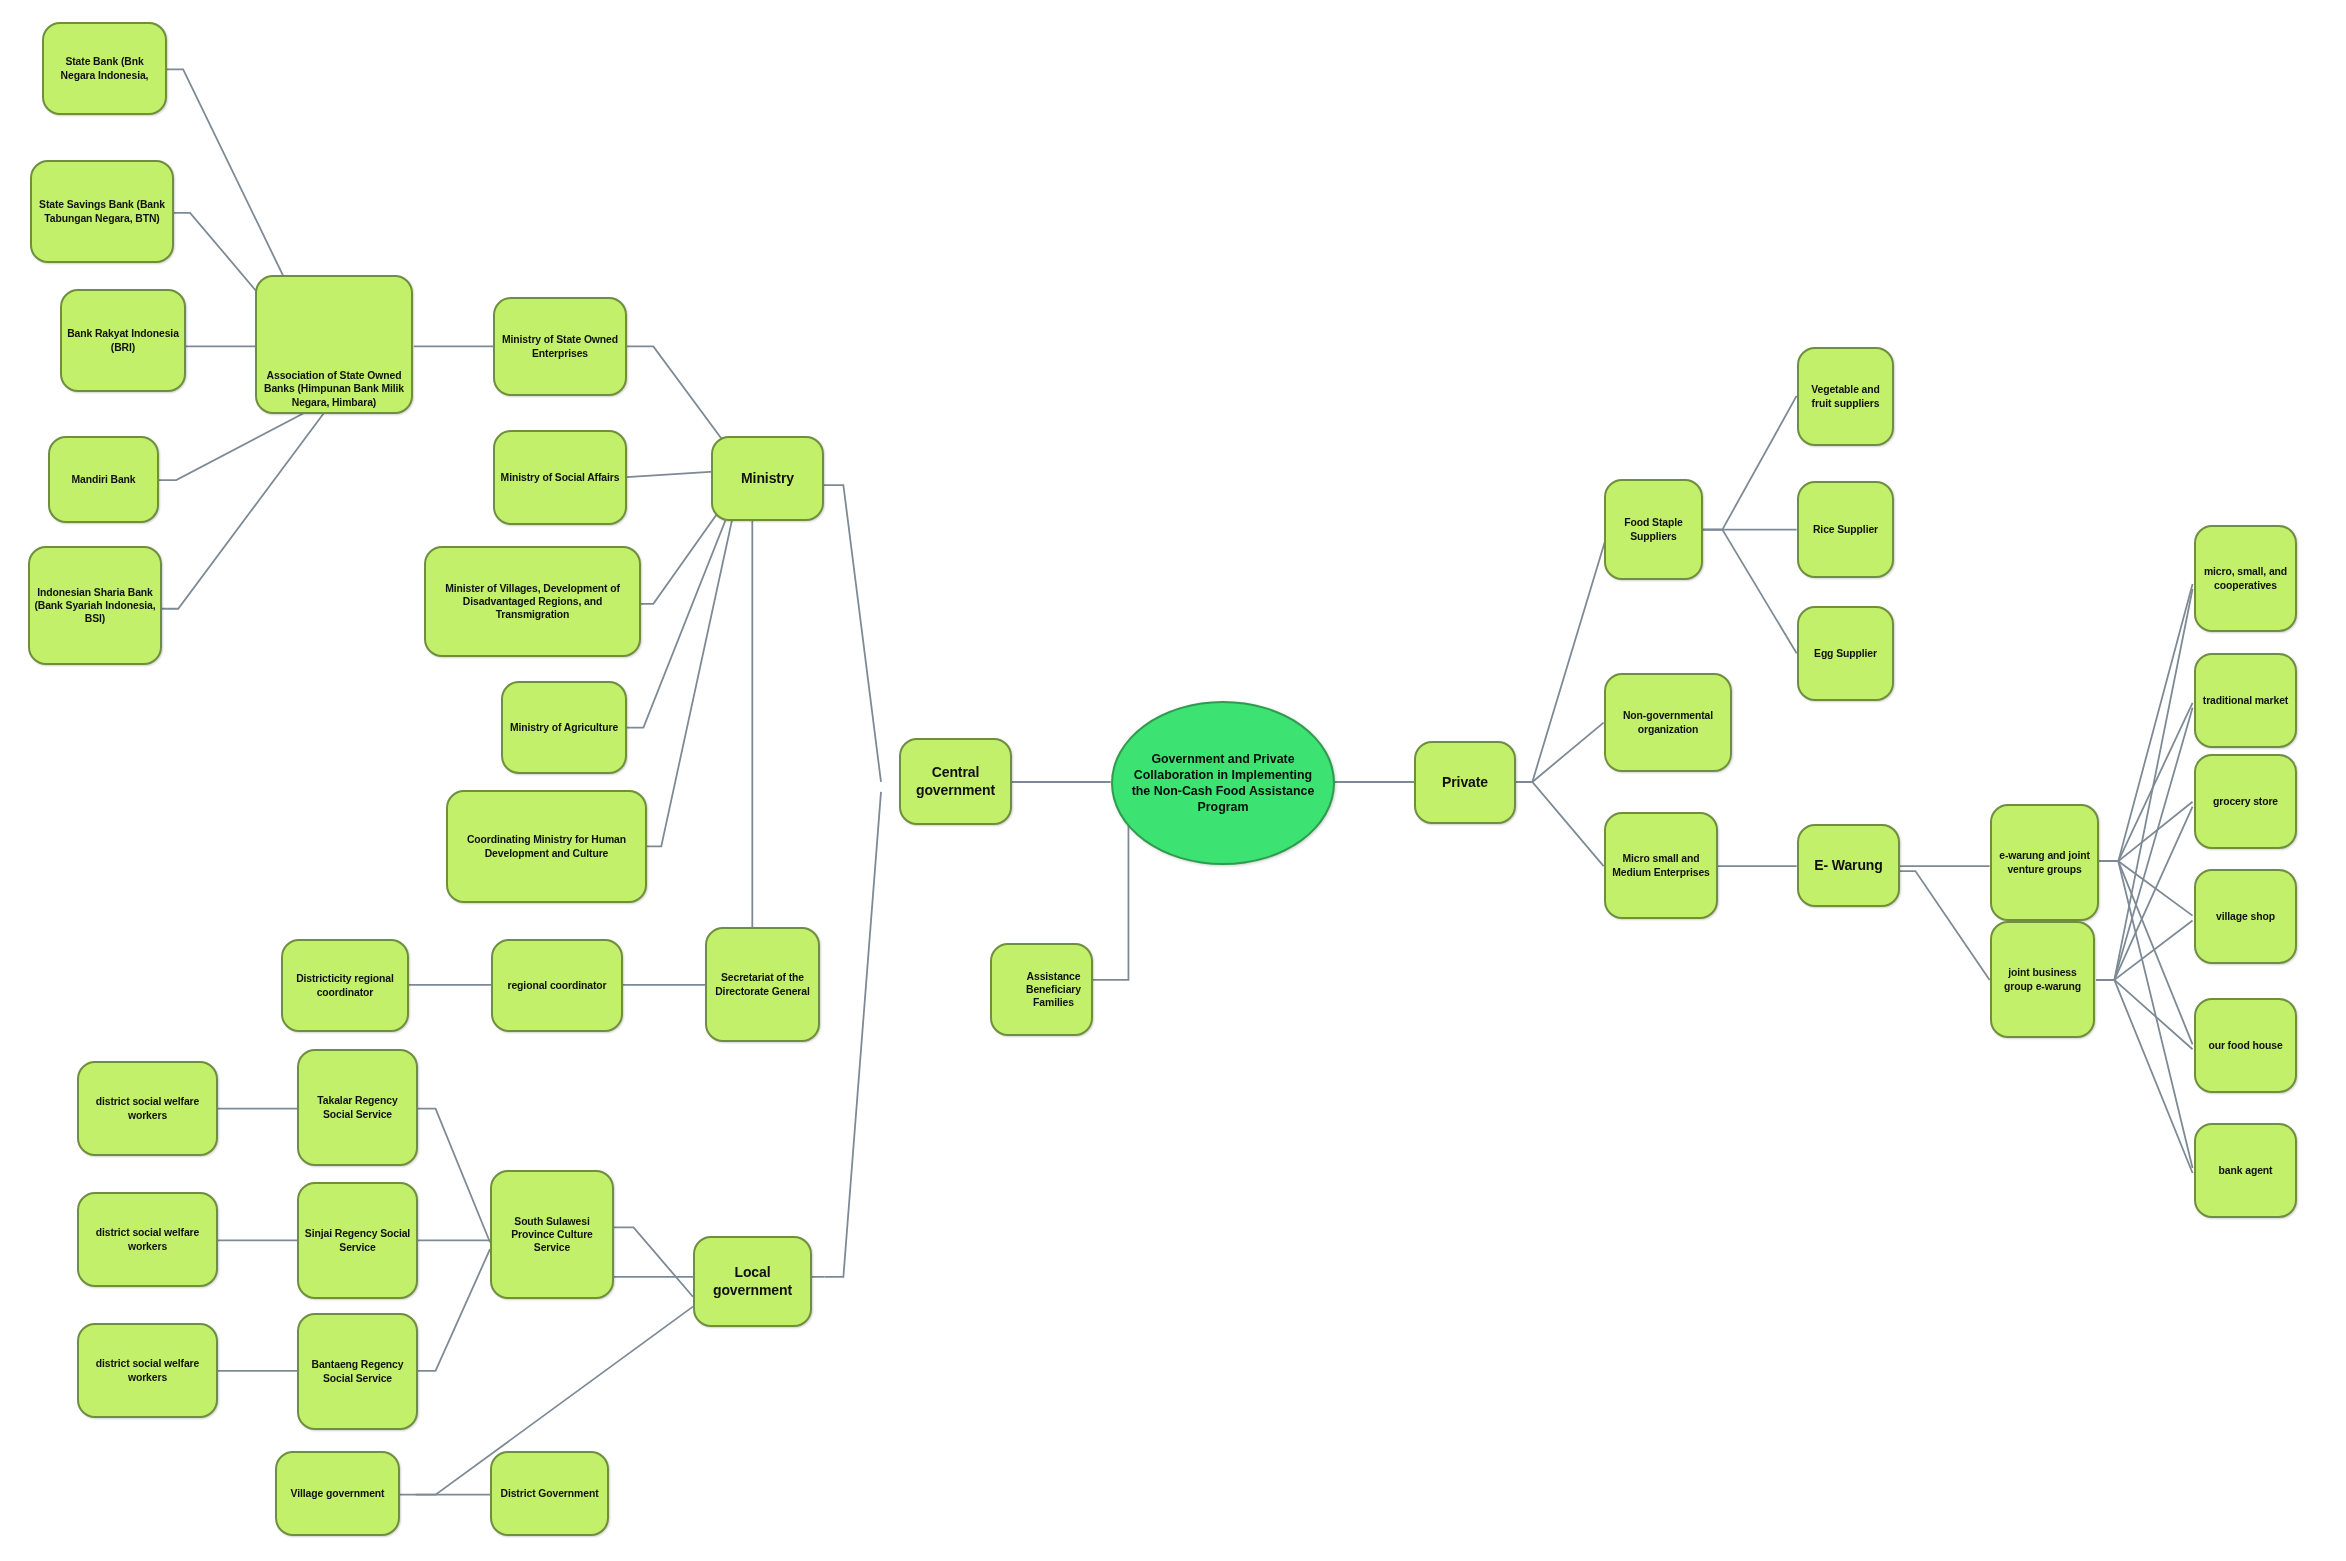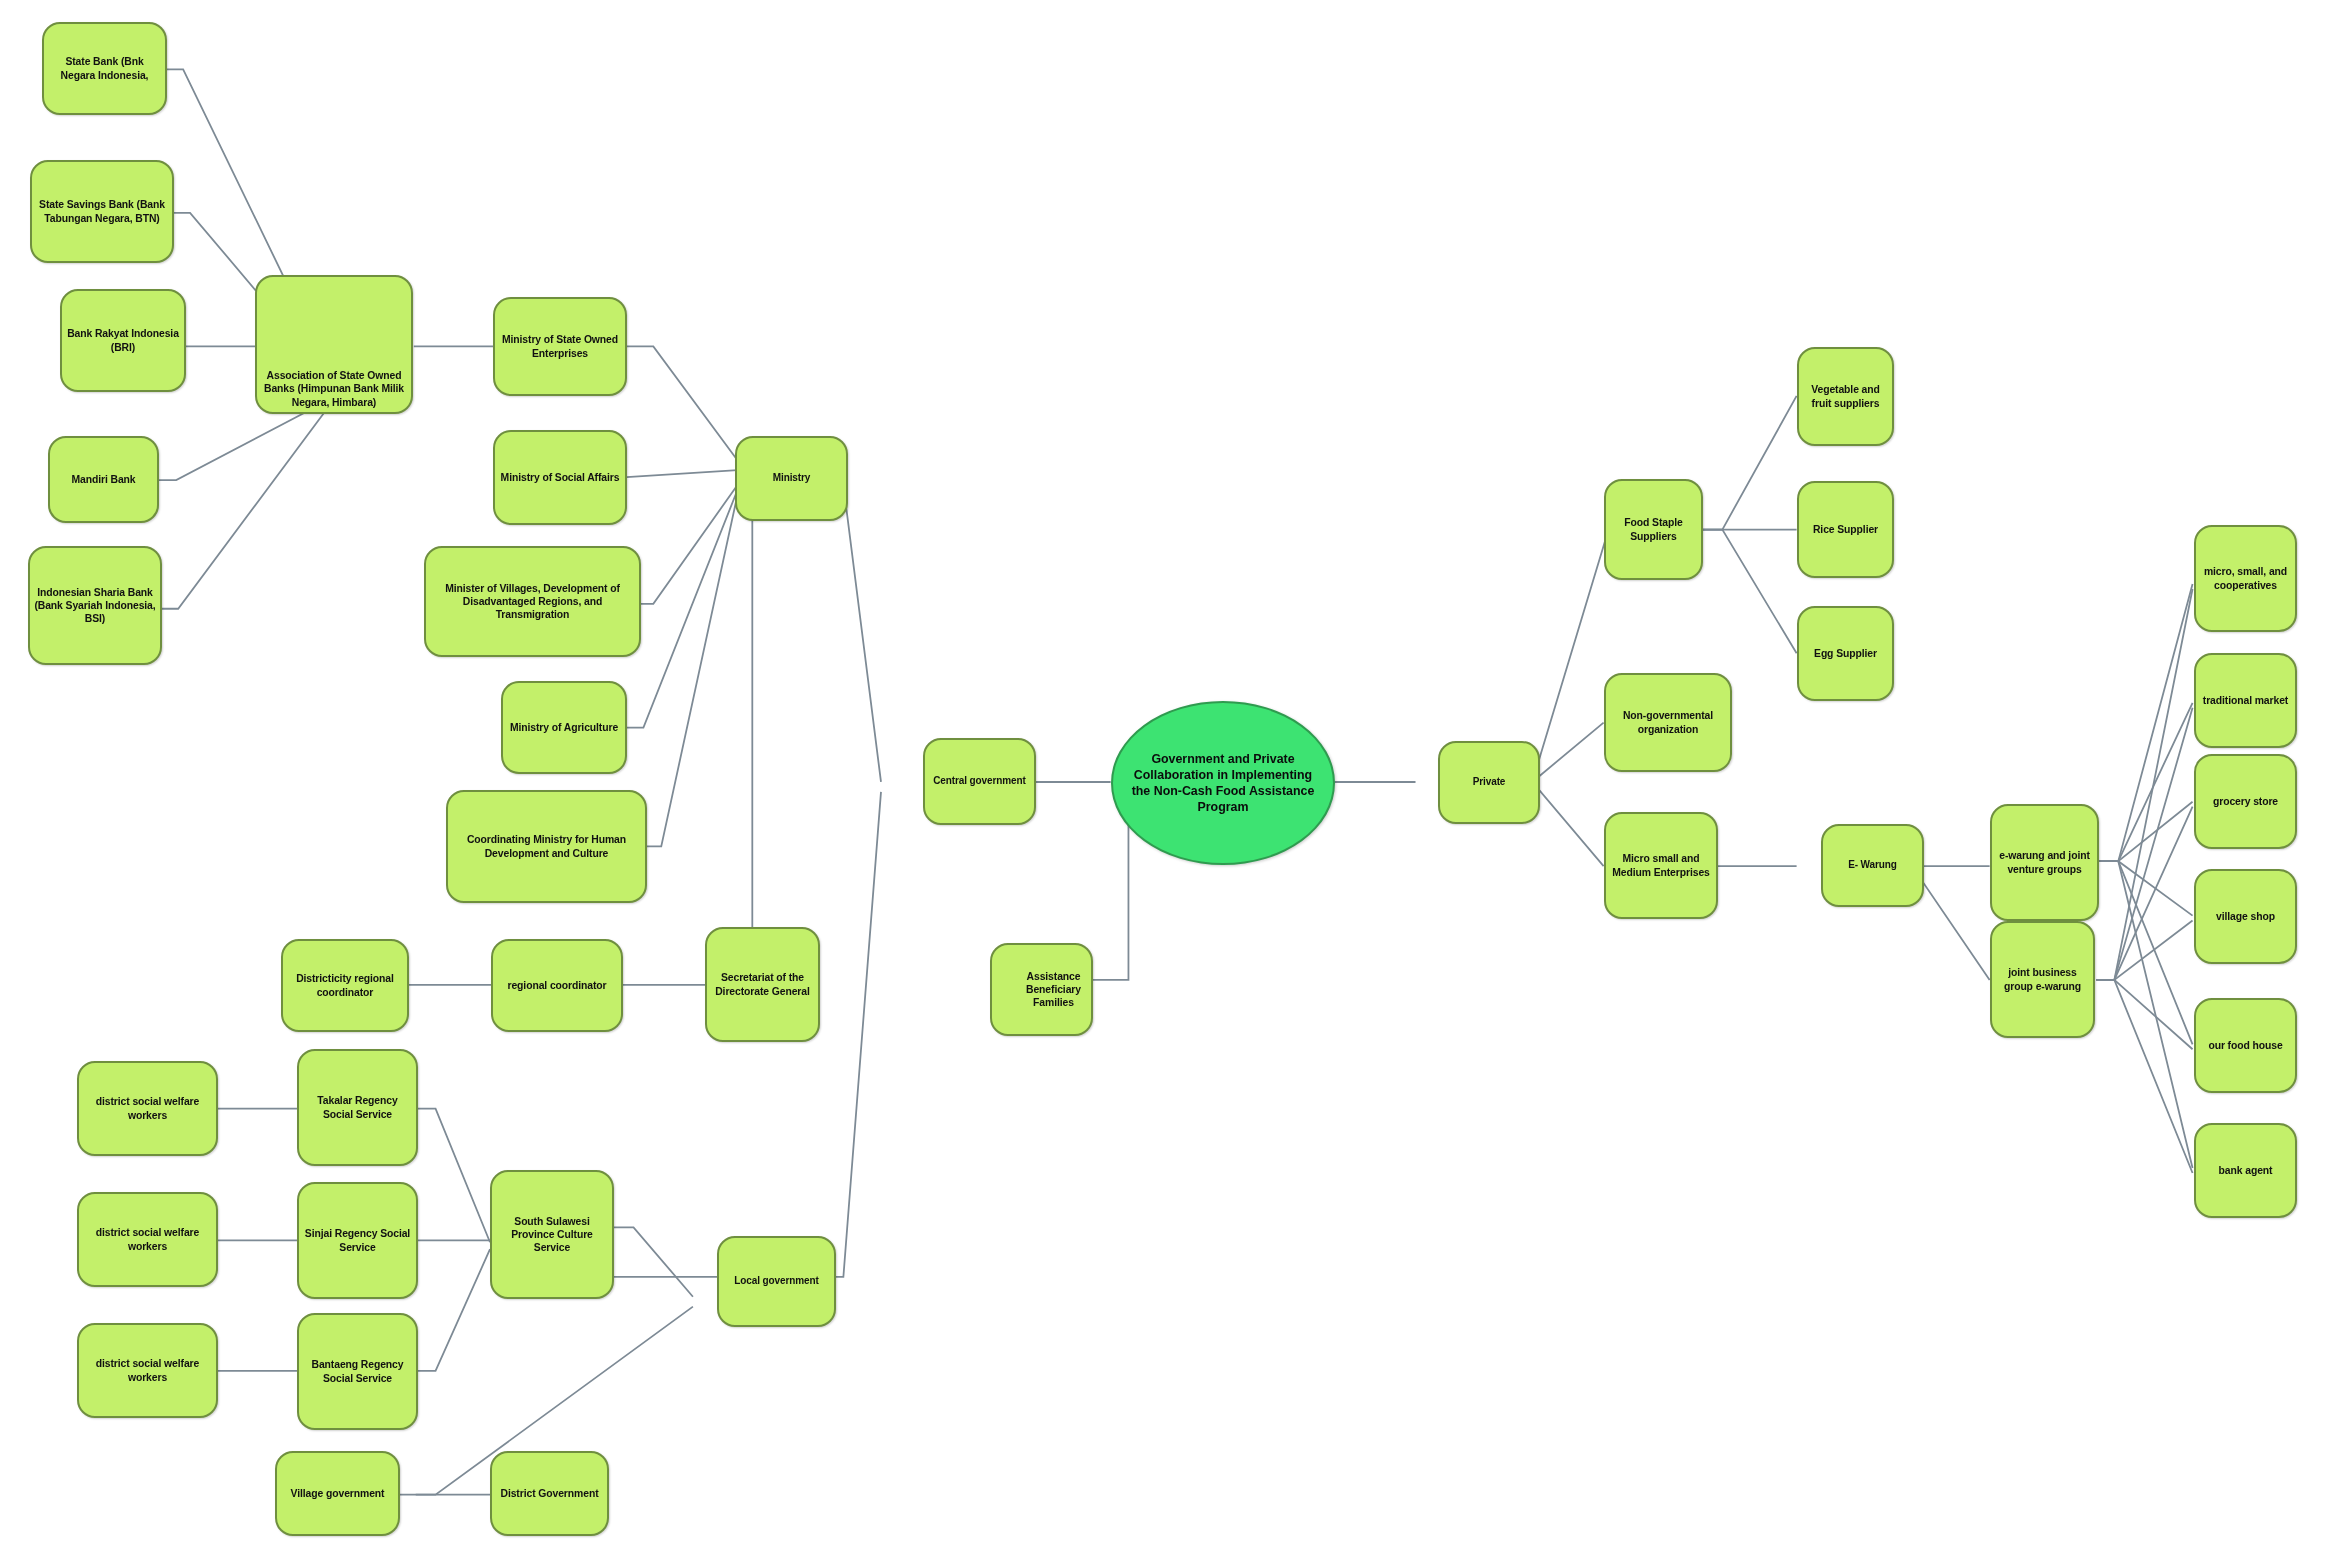"Ministry" .fs11 { font-size: 10px -> 14px; margin-left: 24px -> none }
